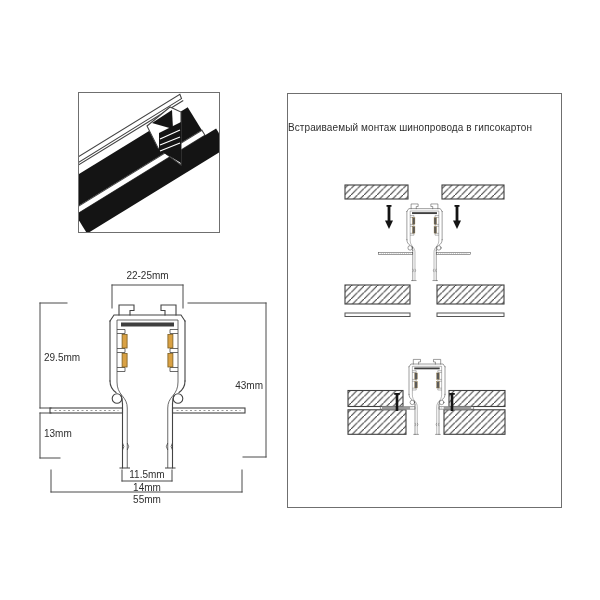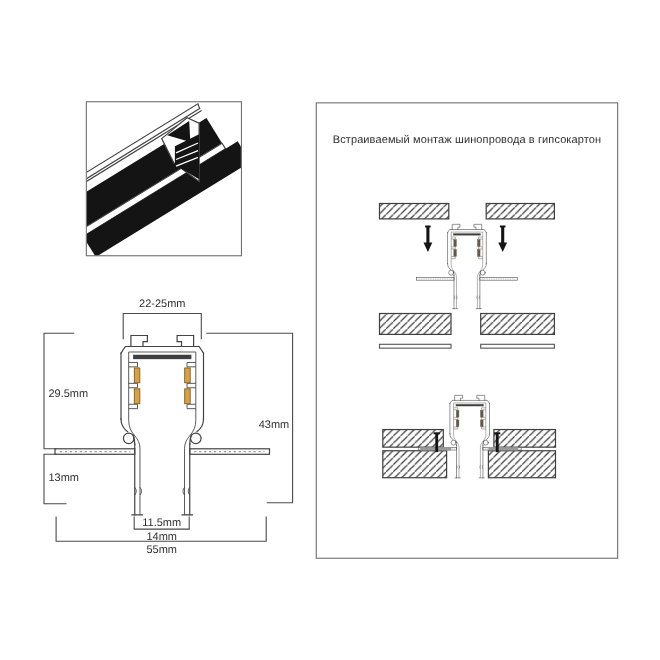"Встраиваемый монтаж шинопровода в" #panel-title { text-align: center -> left }
